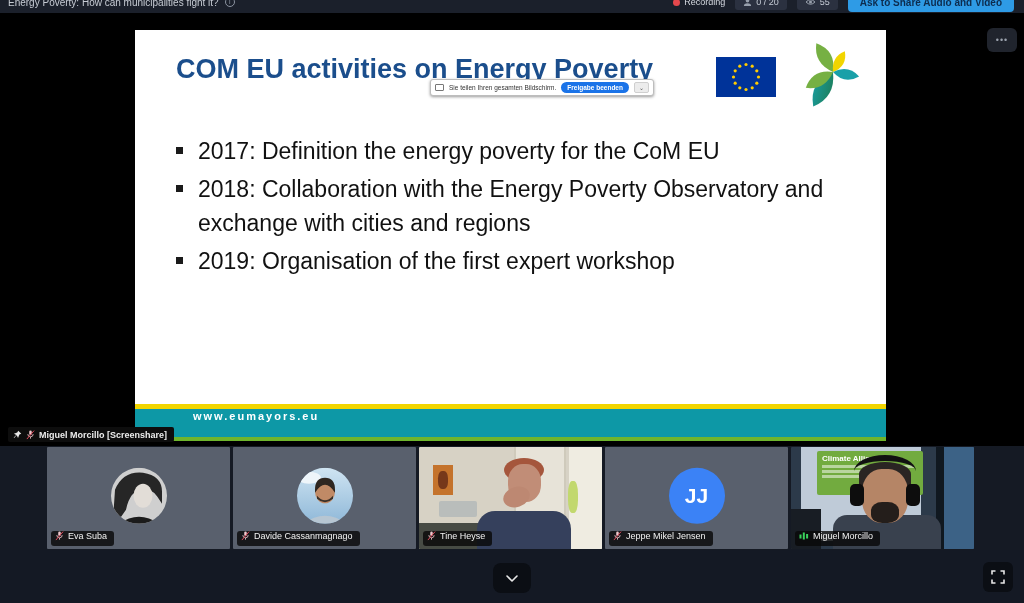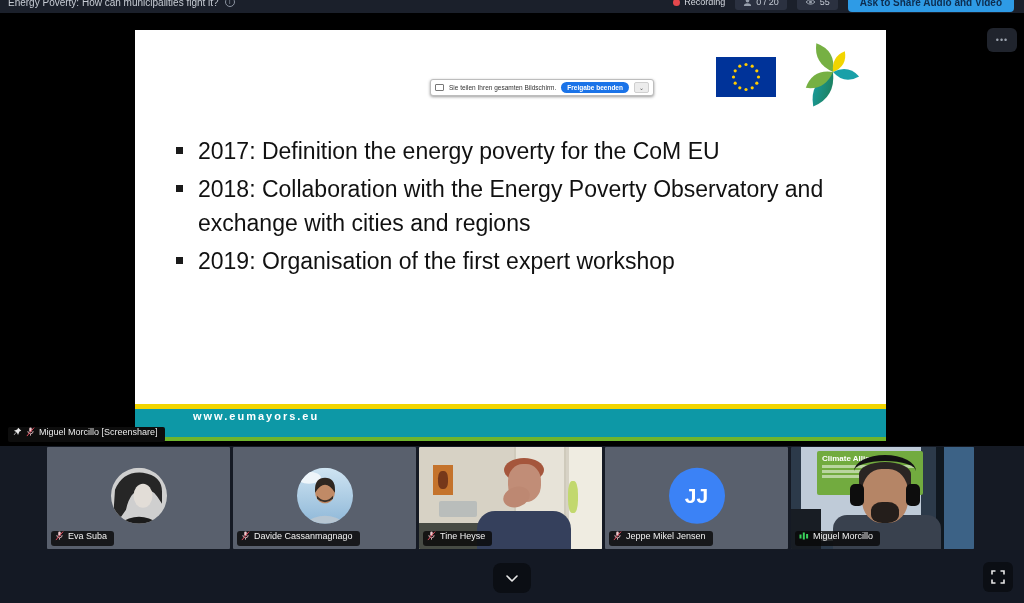"COM EU activities on Energy" h1.slide-title { html: none -> <h1>COM EU activities on Energy Poverty</h1> }
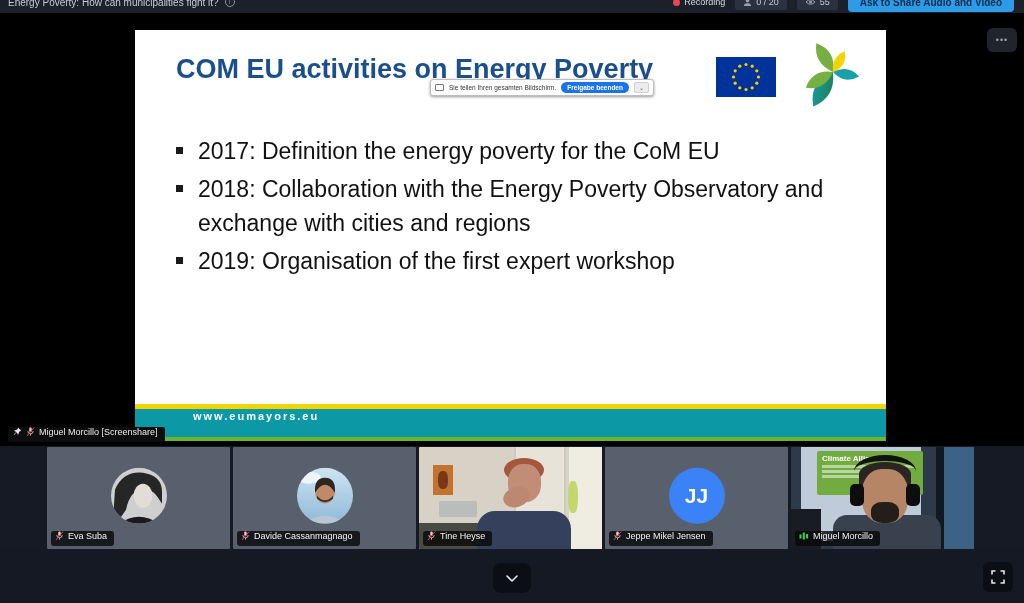"Miguel Morcillo [Screenshare]" .pin-label { align-items: none -> center; font-weight: none -> bold }
